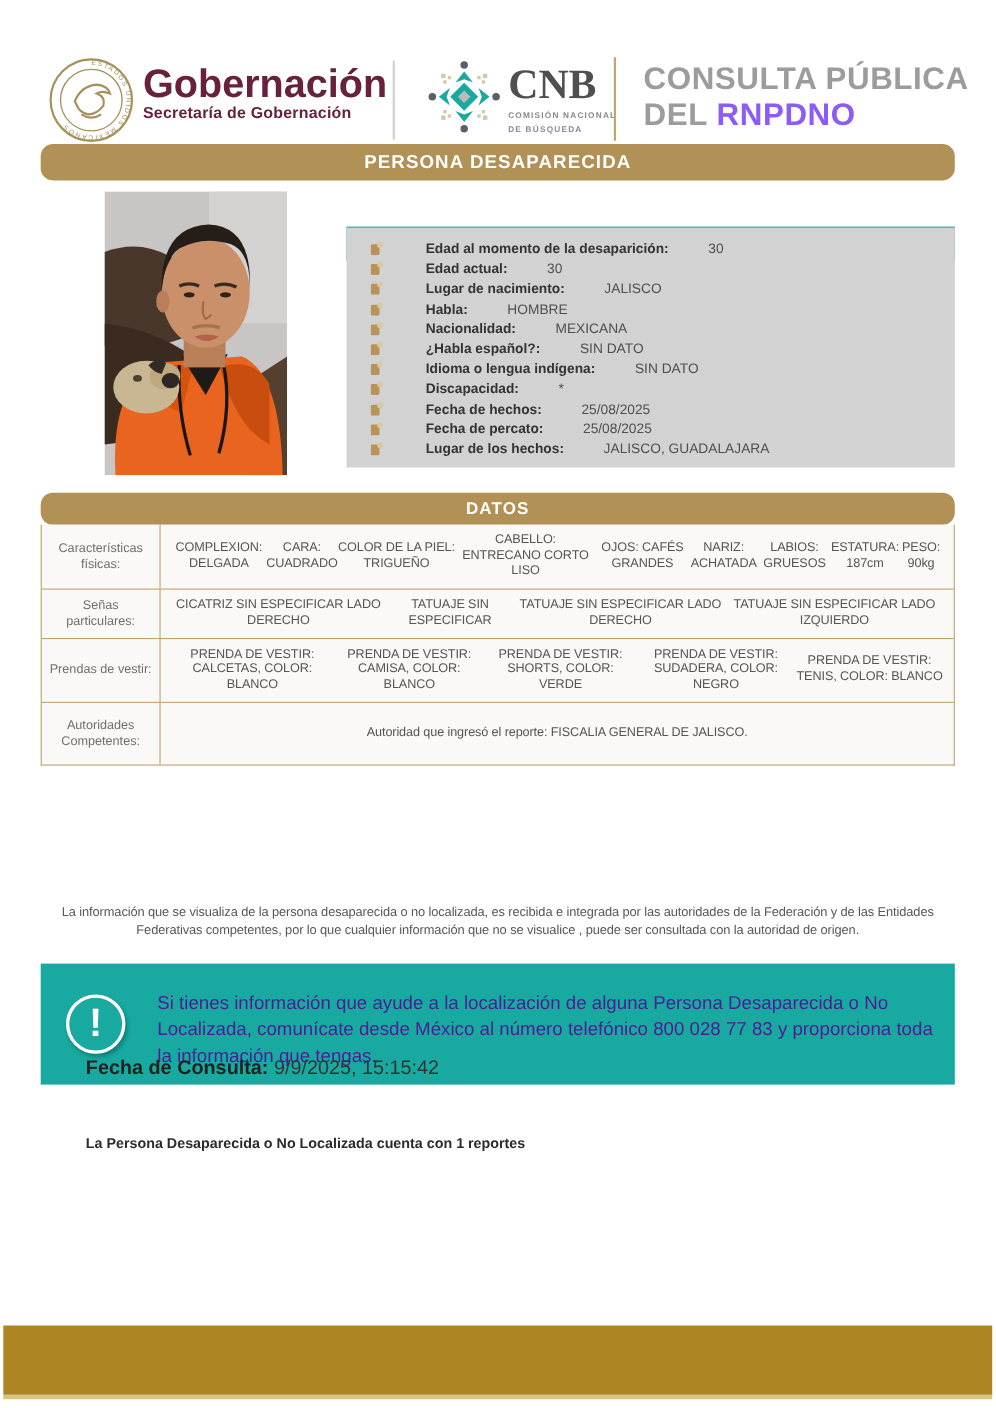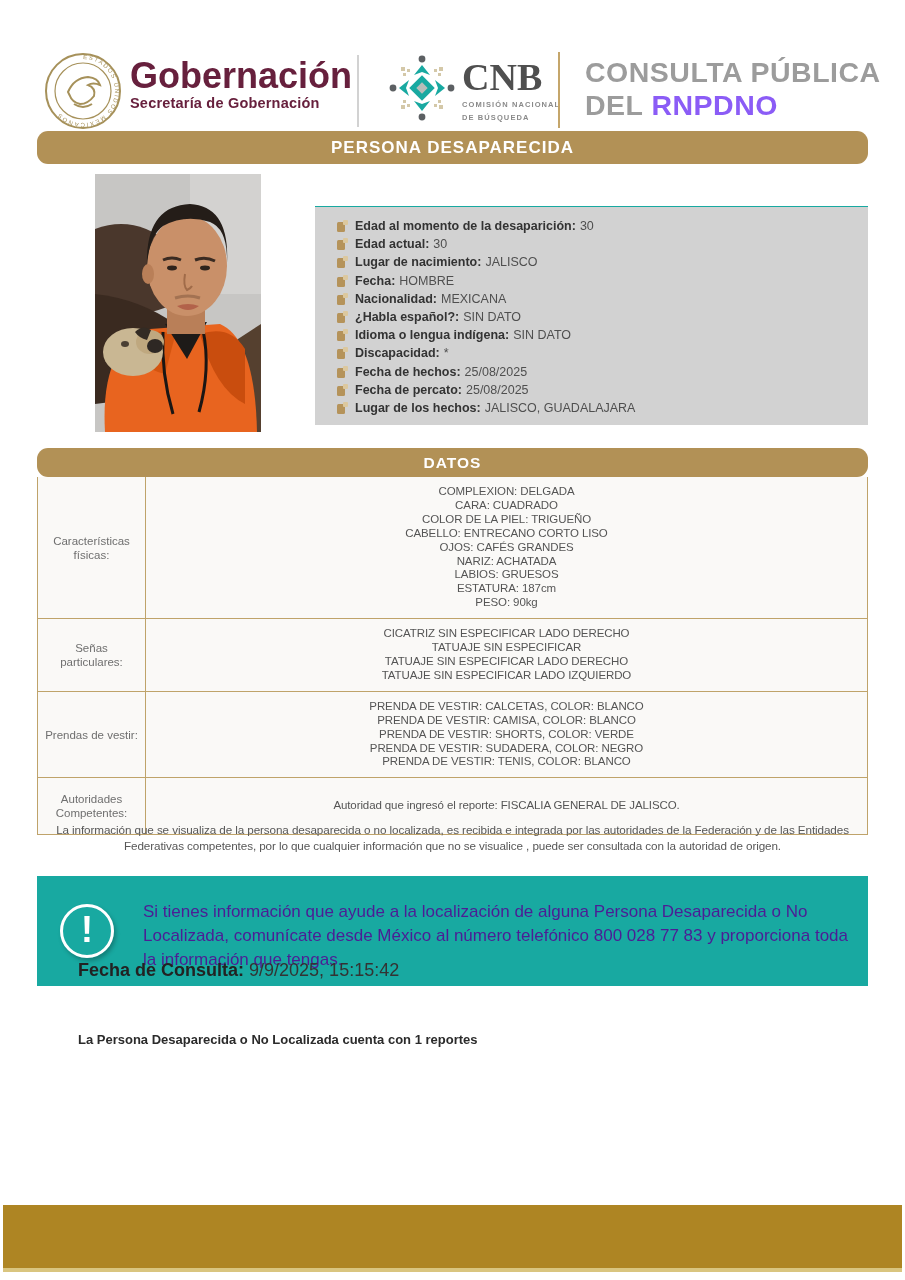"Edad al momento de la" .detail-item { gap: none -> 32px }
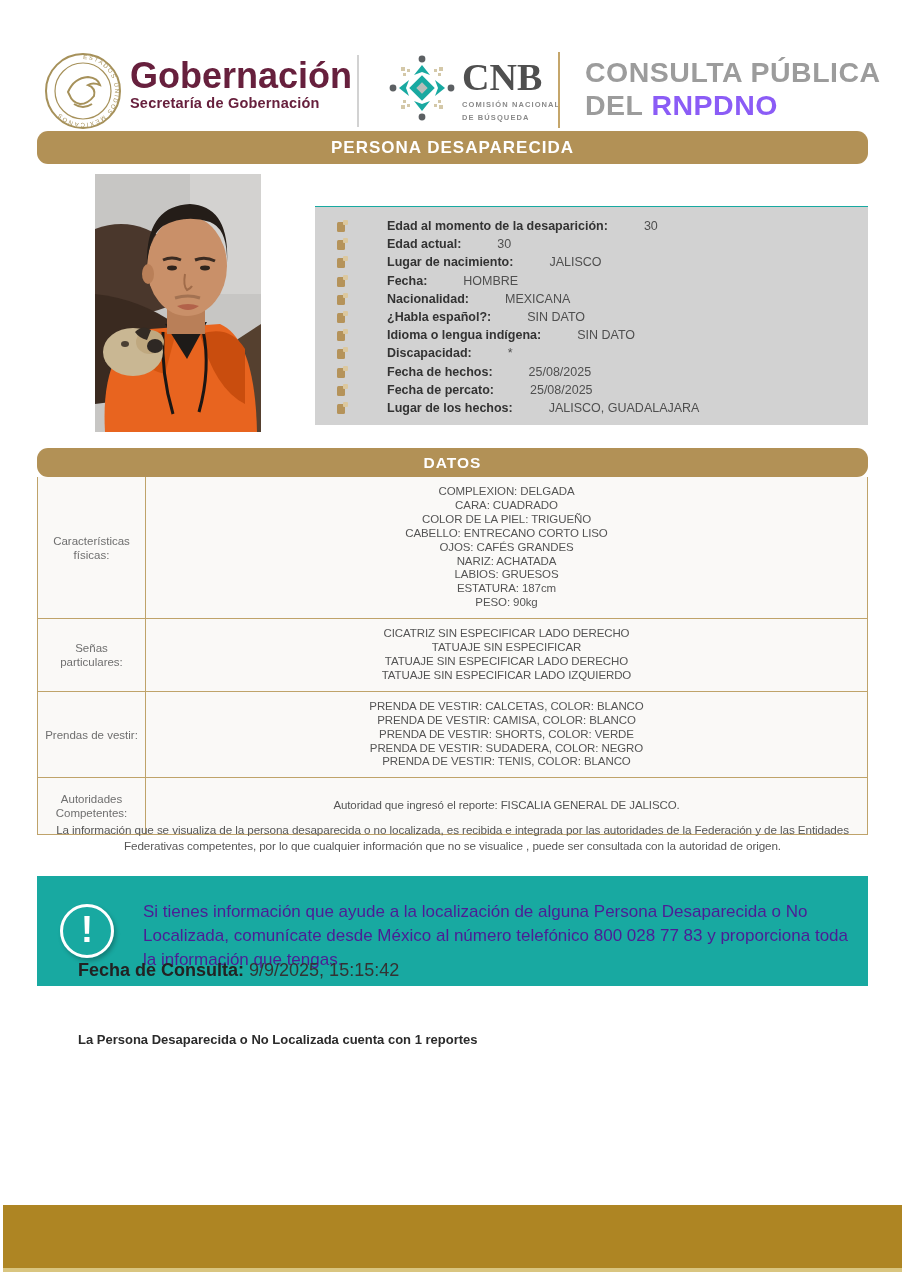"Fecha:" span.dl { text: Fecha -> Habla }
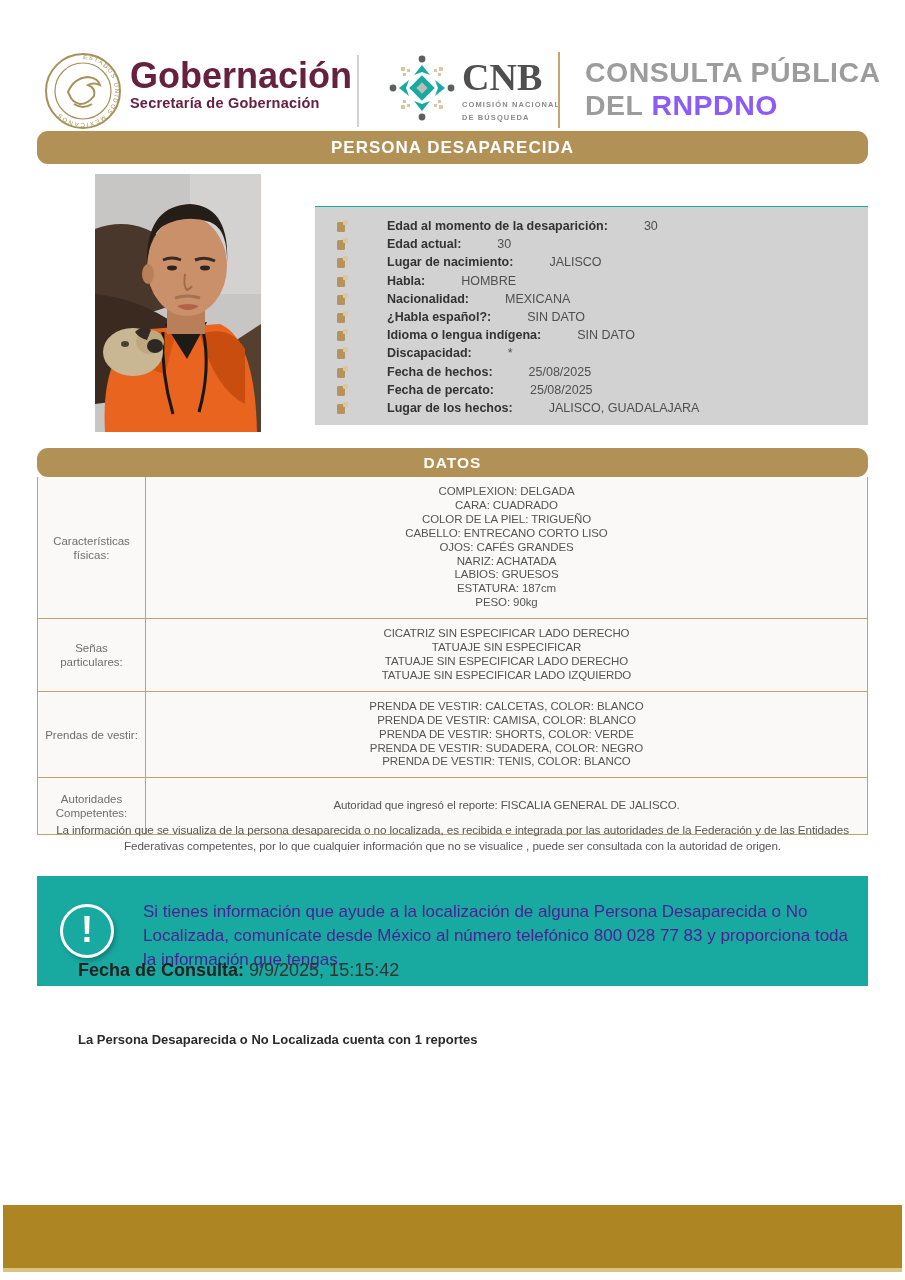"COMPLEXION: DELGADA" .dcontent { flex-direction: column -> row }
